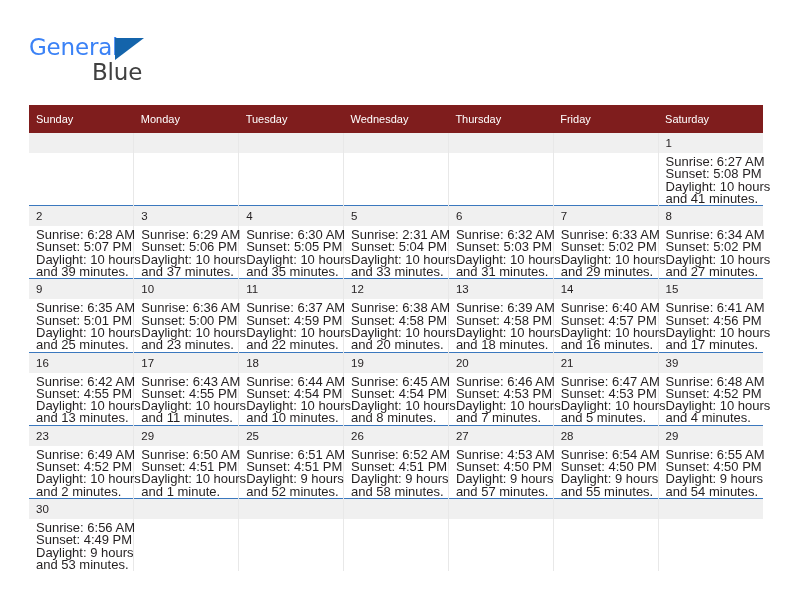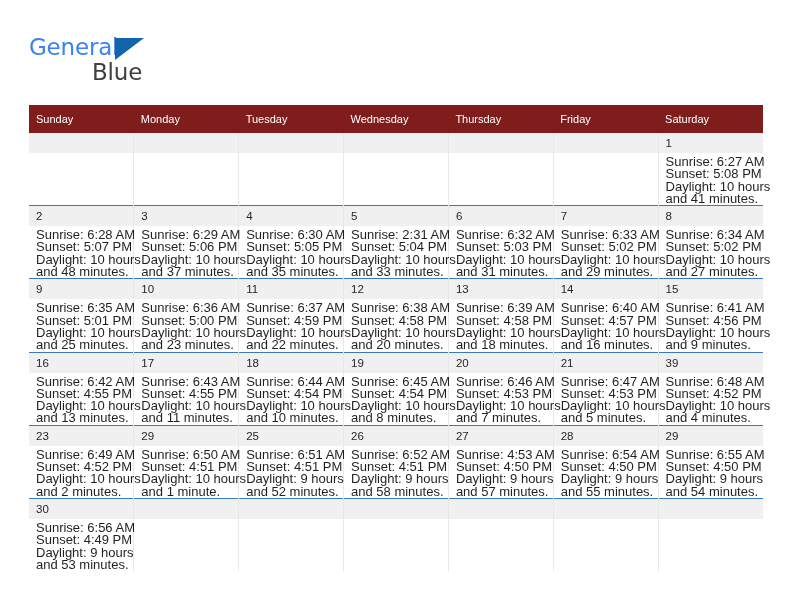"and 48 minutes." div { text: 48 -> 39 }
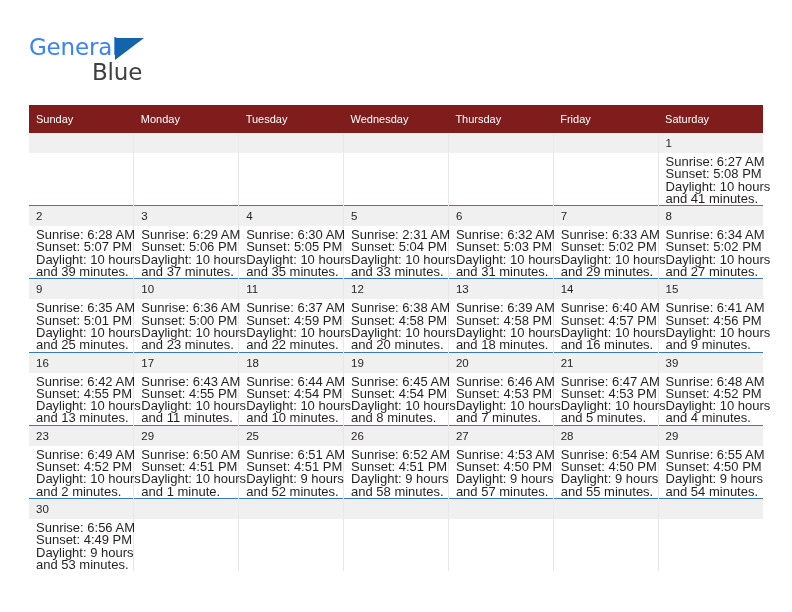"and 9 minutes." div { text: 9 -> 17 }
